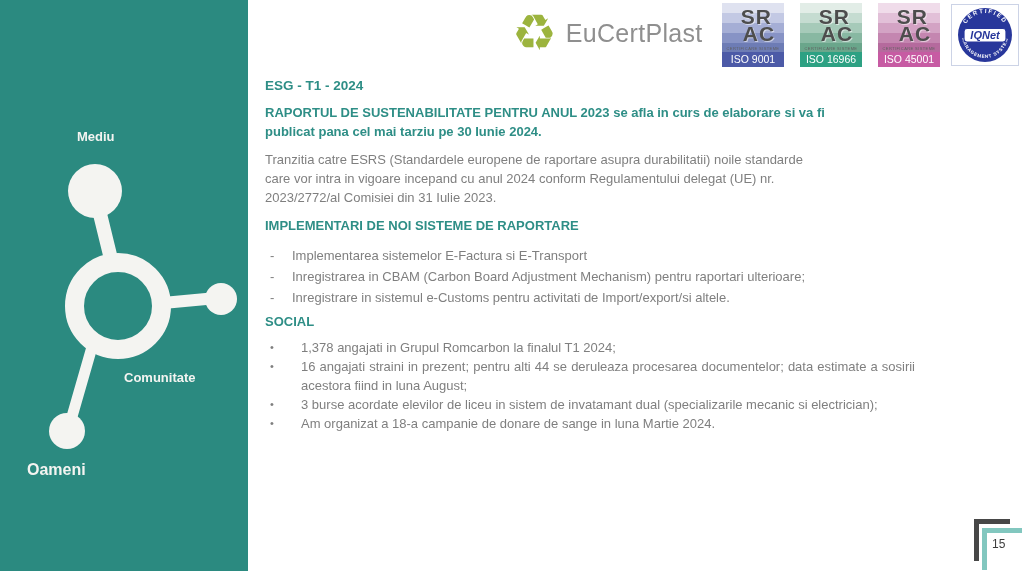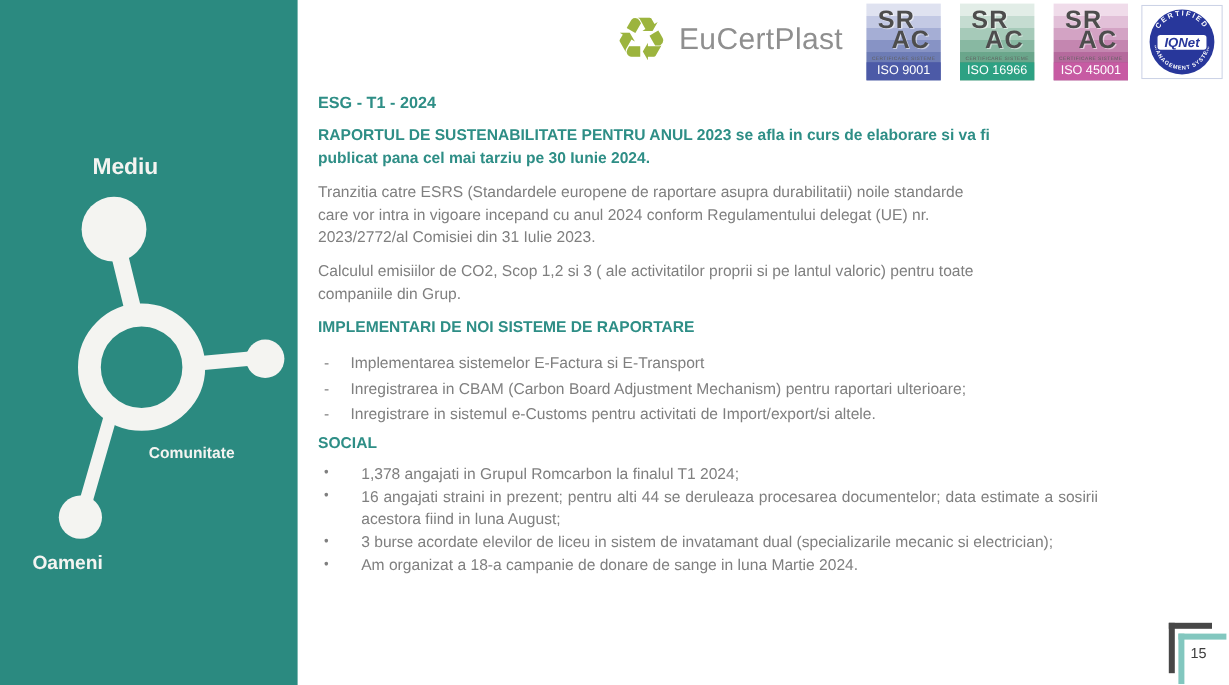"SR" .srac-sr { text-align: none -> right }
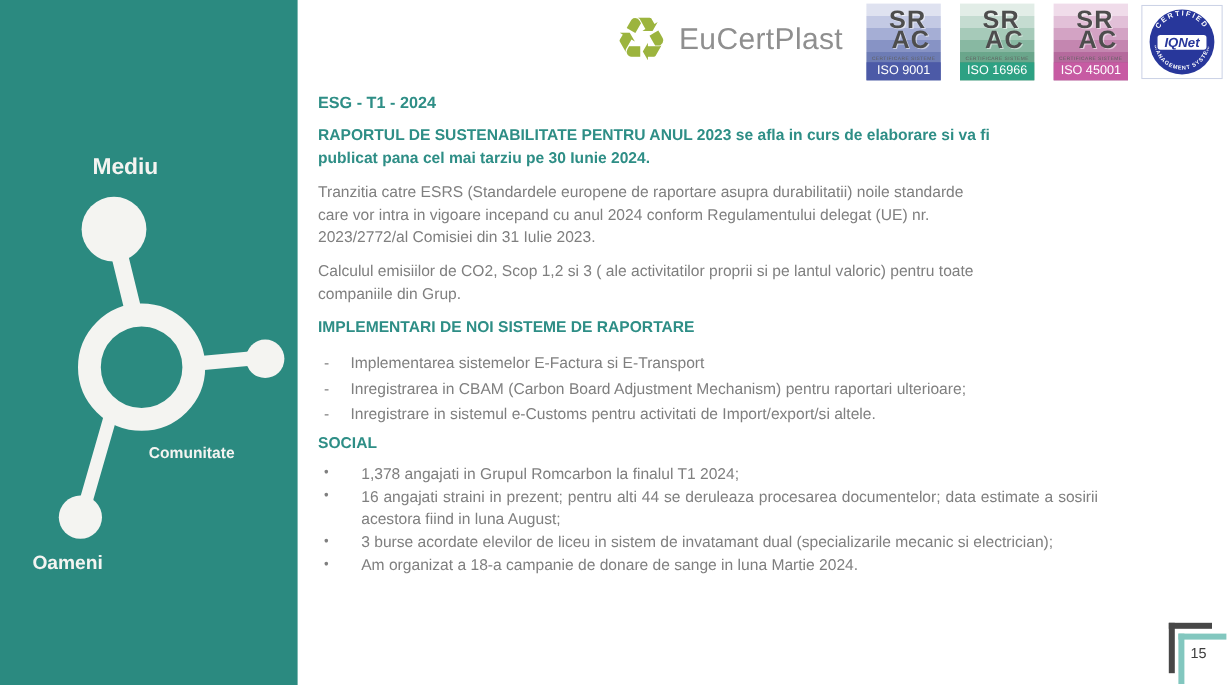"Mediu" .sb-mediu { font-size: 19px -> 13px }
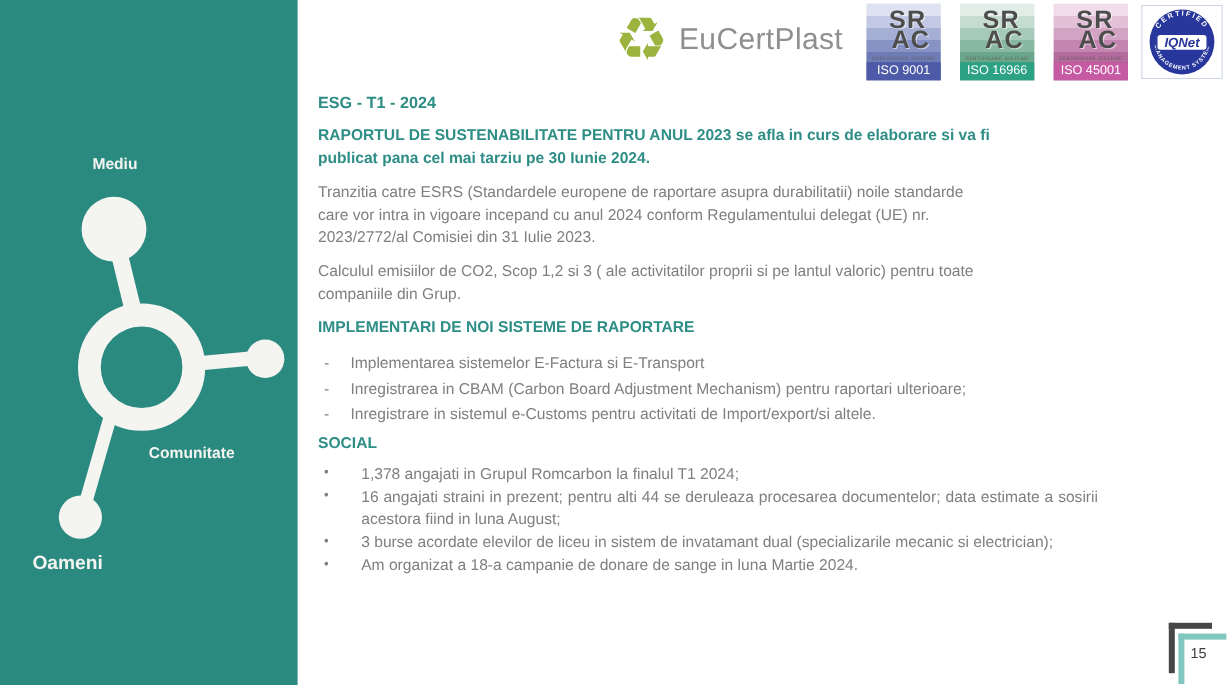"Calculul emisiilor de CO2, Scop" p { html: <p>Calculul emisiilor de CO2, Scop 1,2 si 3 ( ale activitatilor proprii si pe lantul valoric) pentru toate companiile din Grup.</p> -> none }
